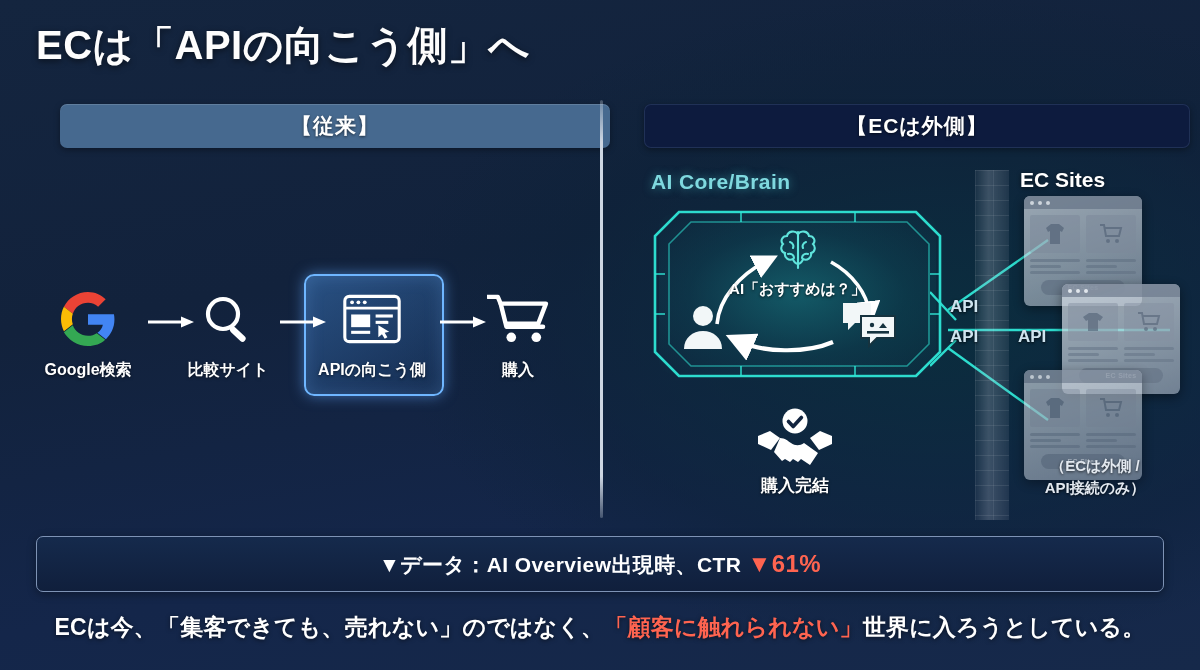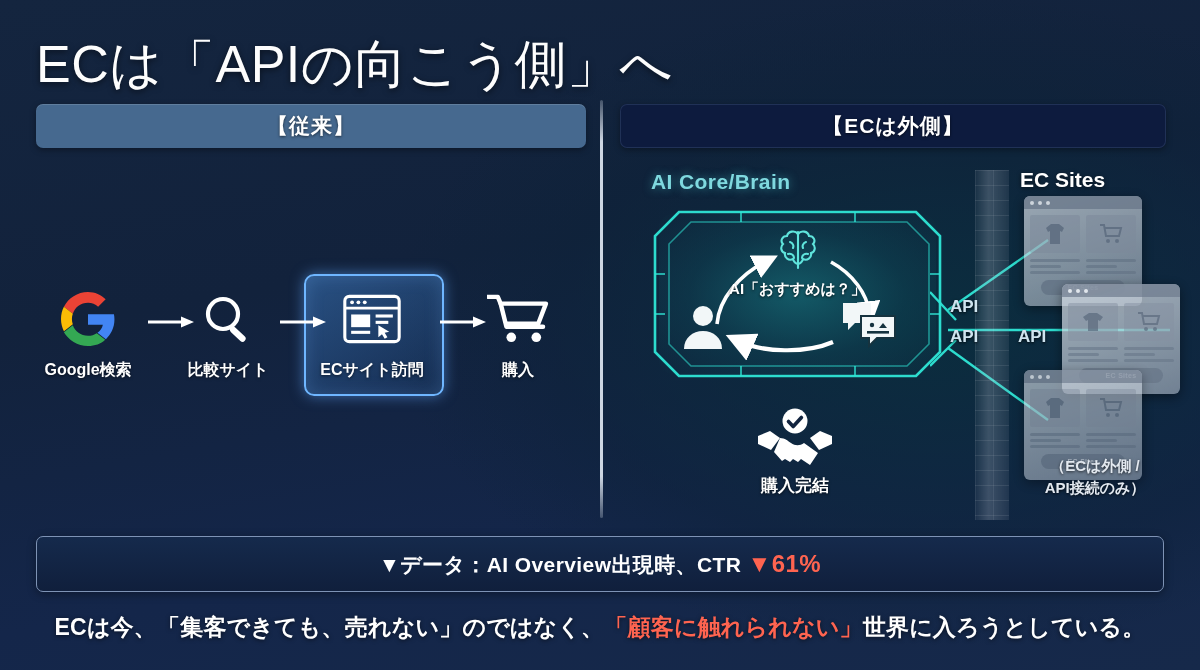"ECは「APIの向こう側」へ" .title { font-size: 52px -> 40px; font-weight: normal -> bold; top: 30px -> 18px }
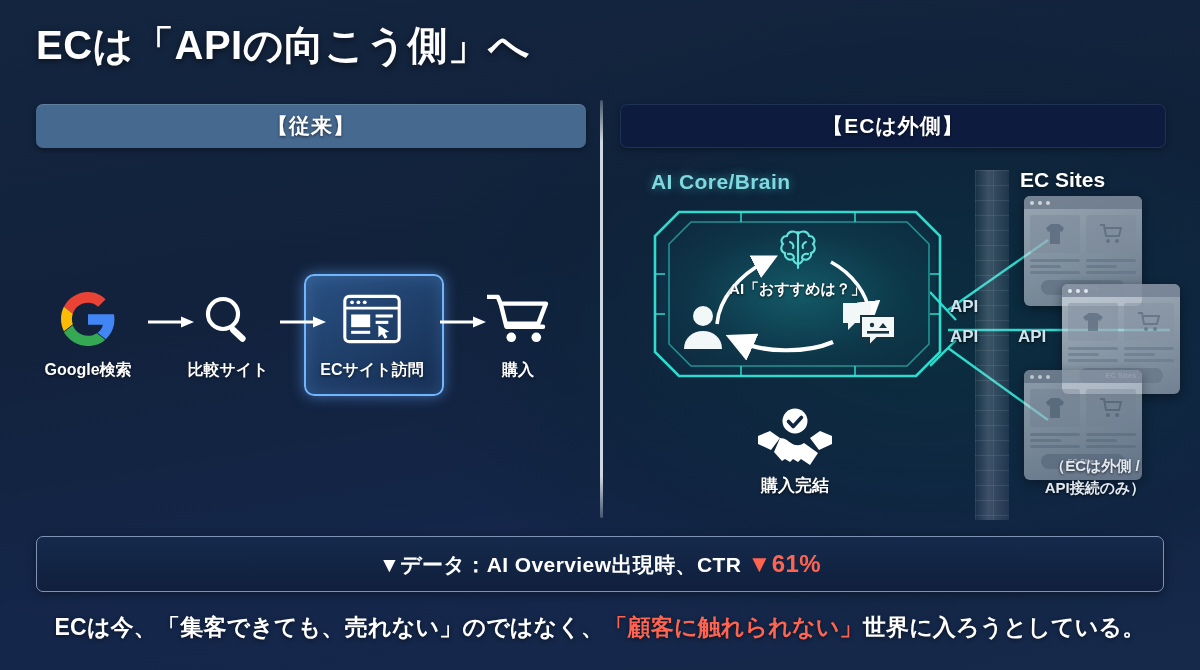"【従来】" .hdr { margin-left: none -> 24px }
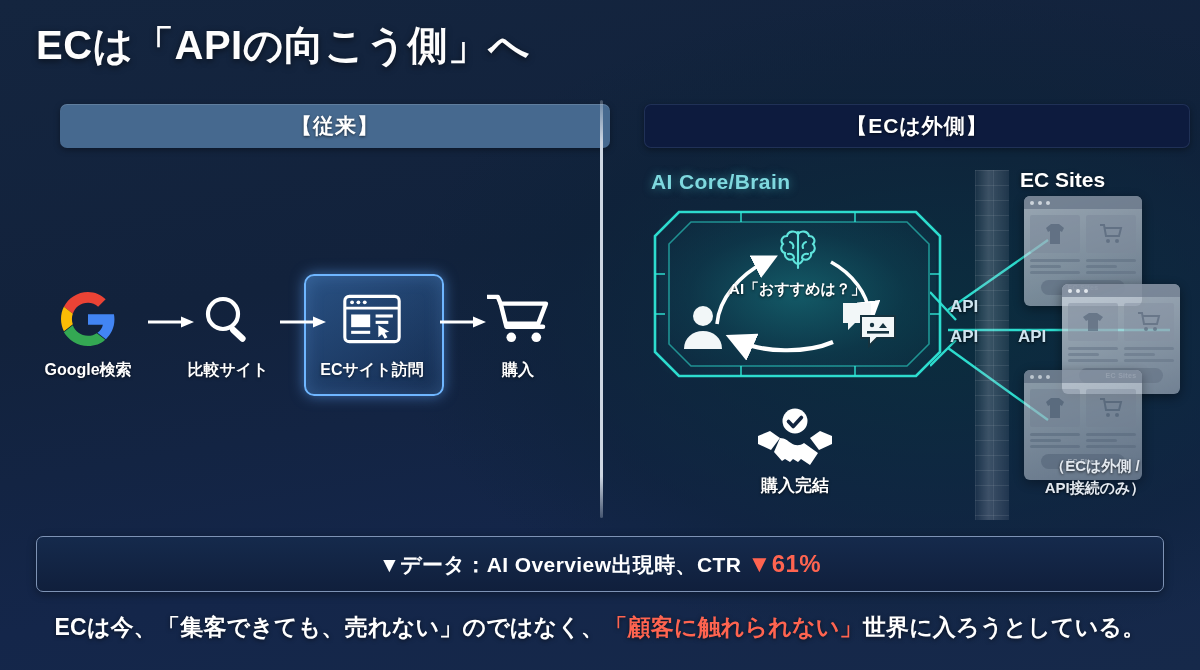"ECサイト訪問" div.lbl { text: ECサイト訪問 -> APIの向こう側 }
